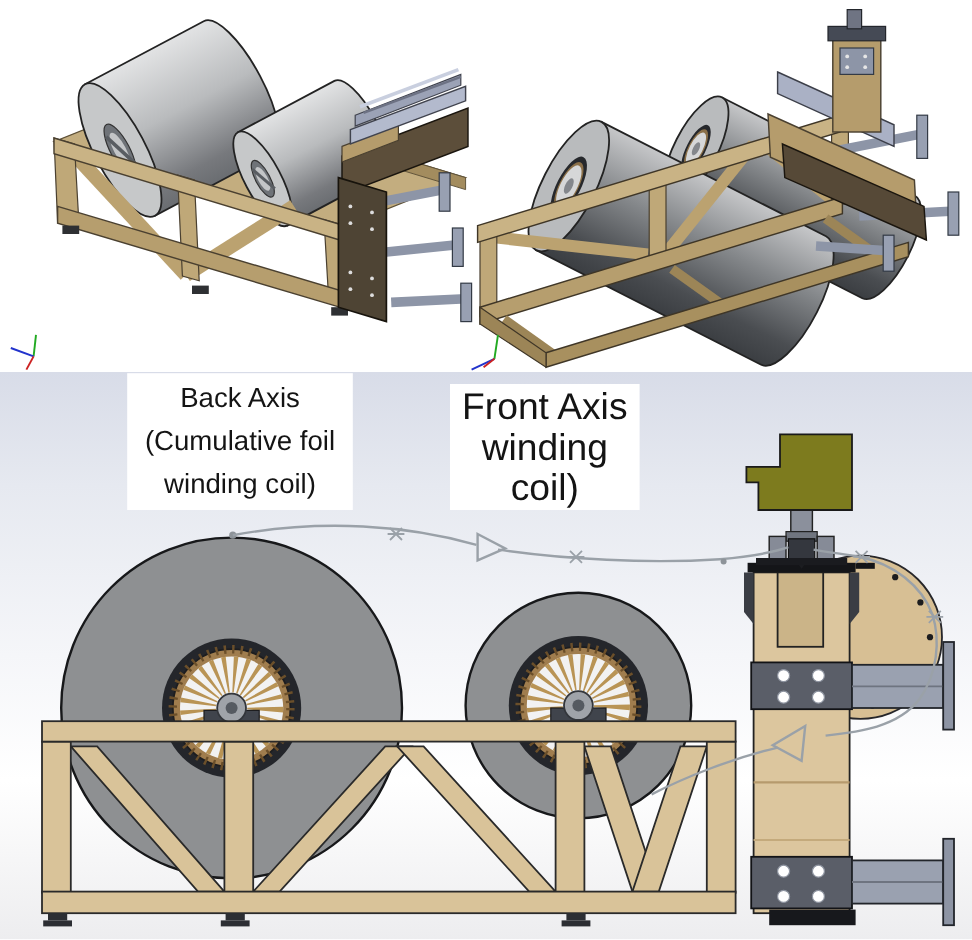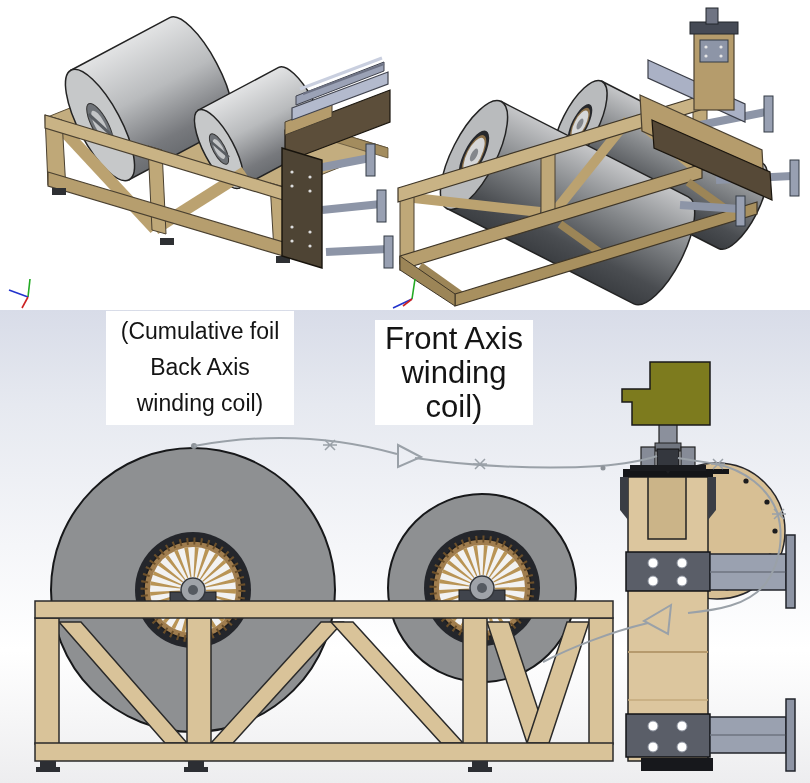"(Cumulative foil" span { order: before "Back Axis" -> after "Back Axis" }
